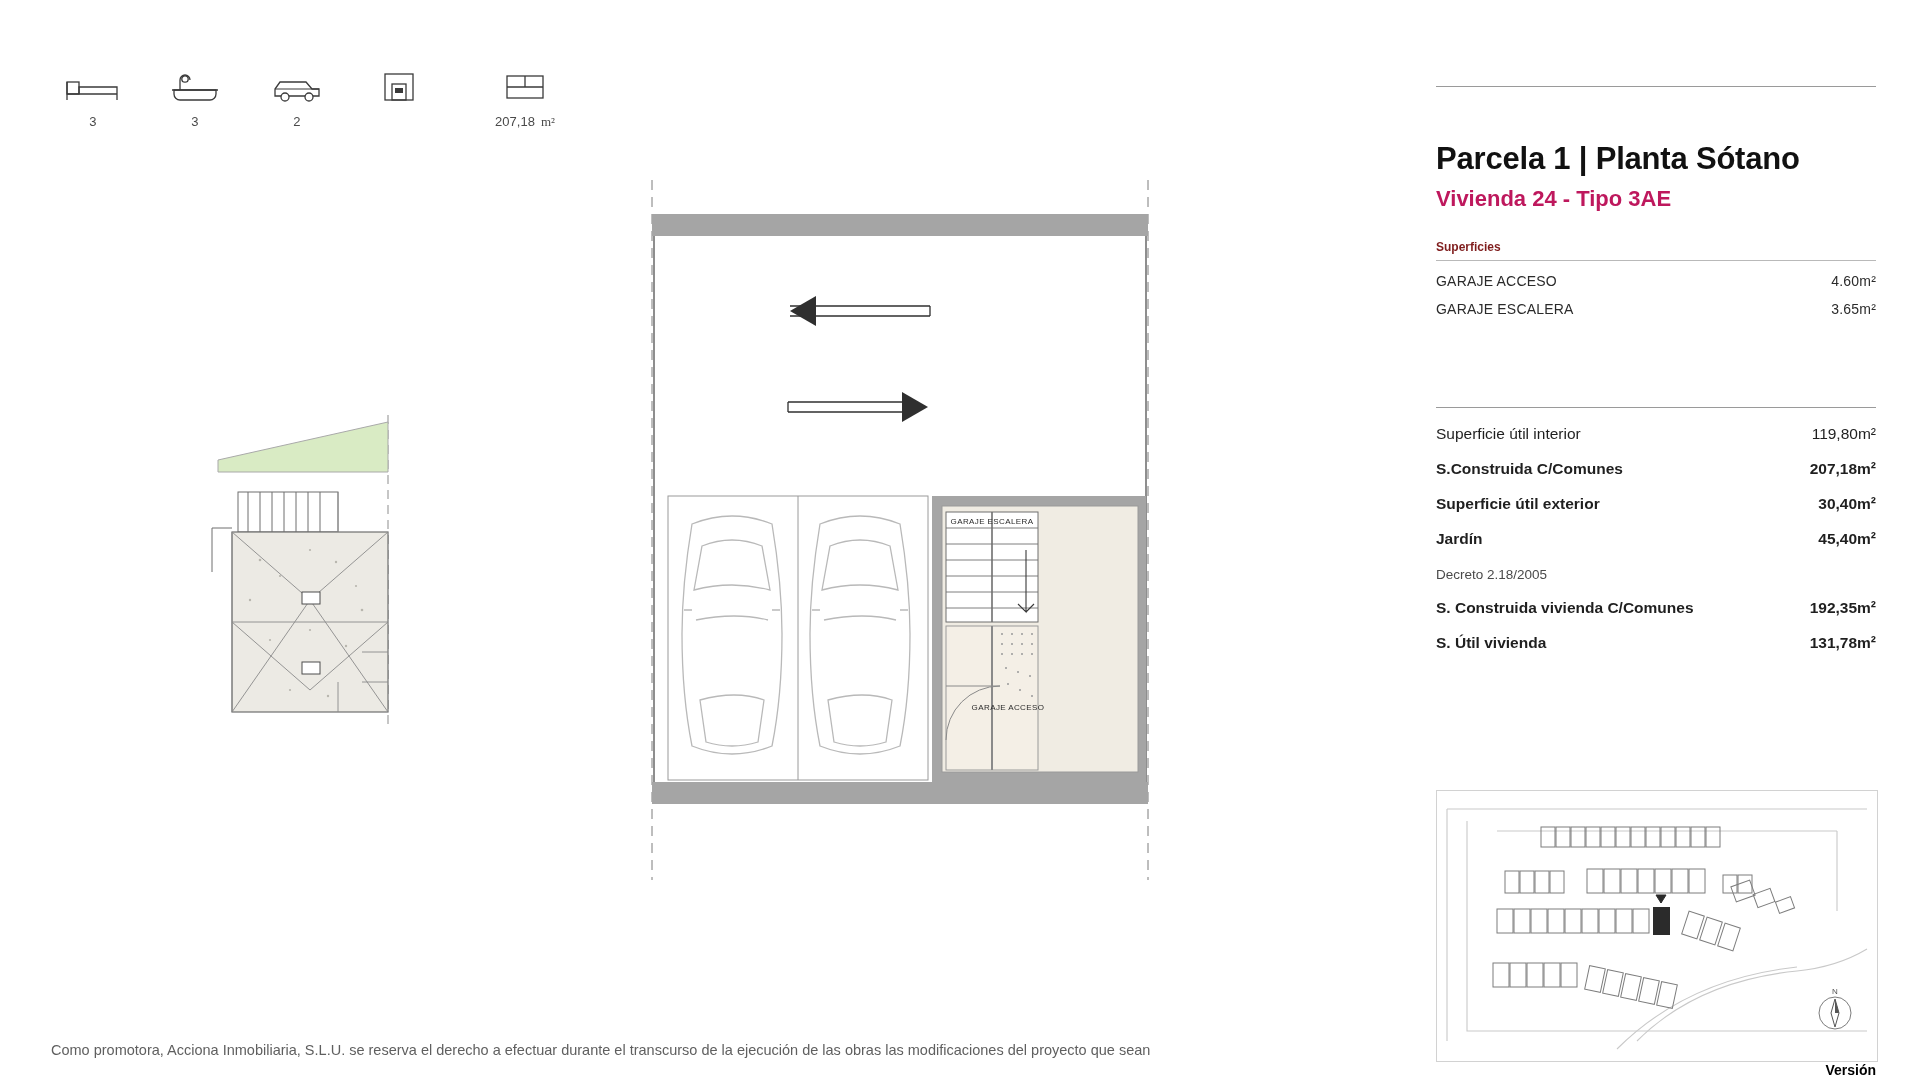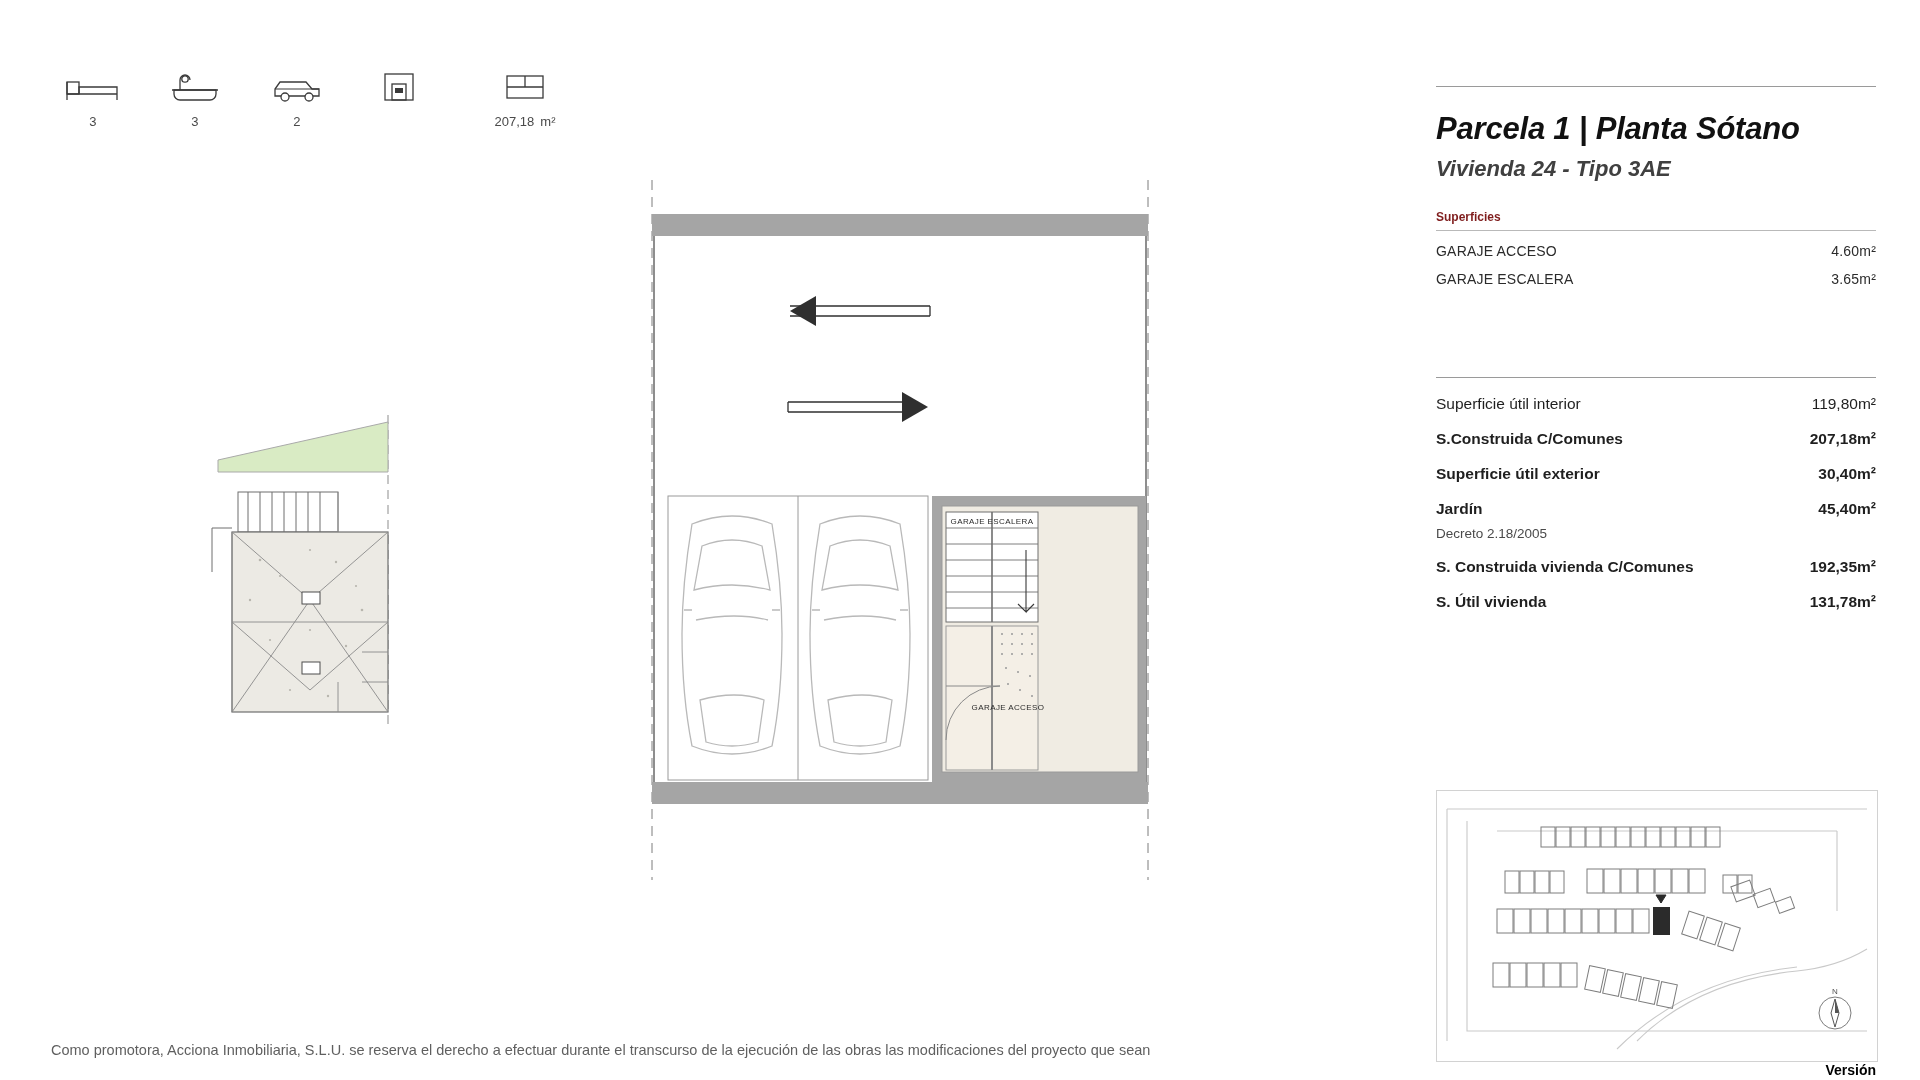"m²" .area-cell .count .unit { font-family: none -> Liberation Serif, serif }
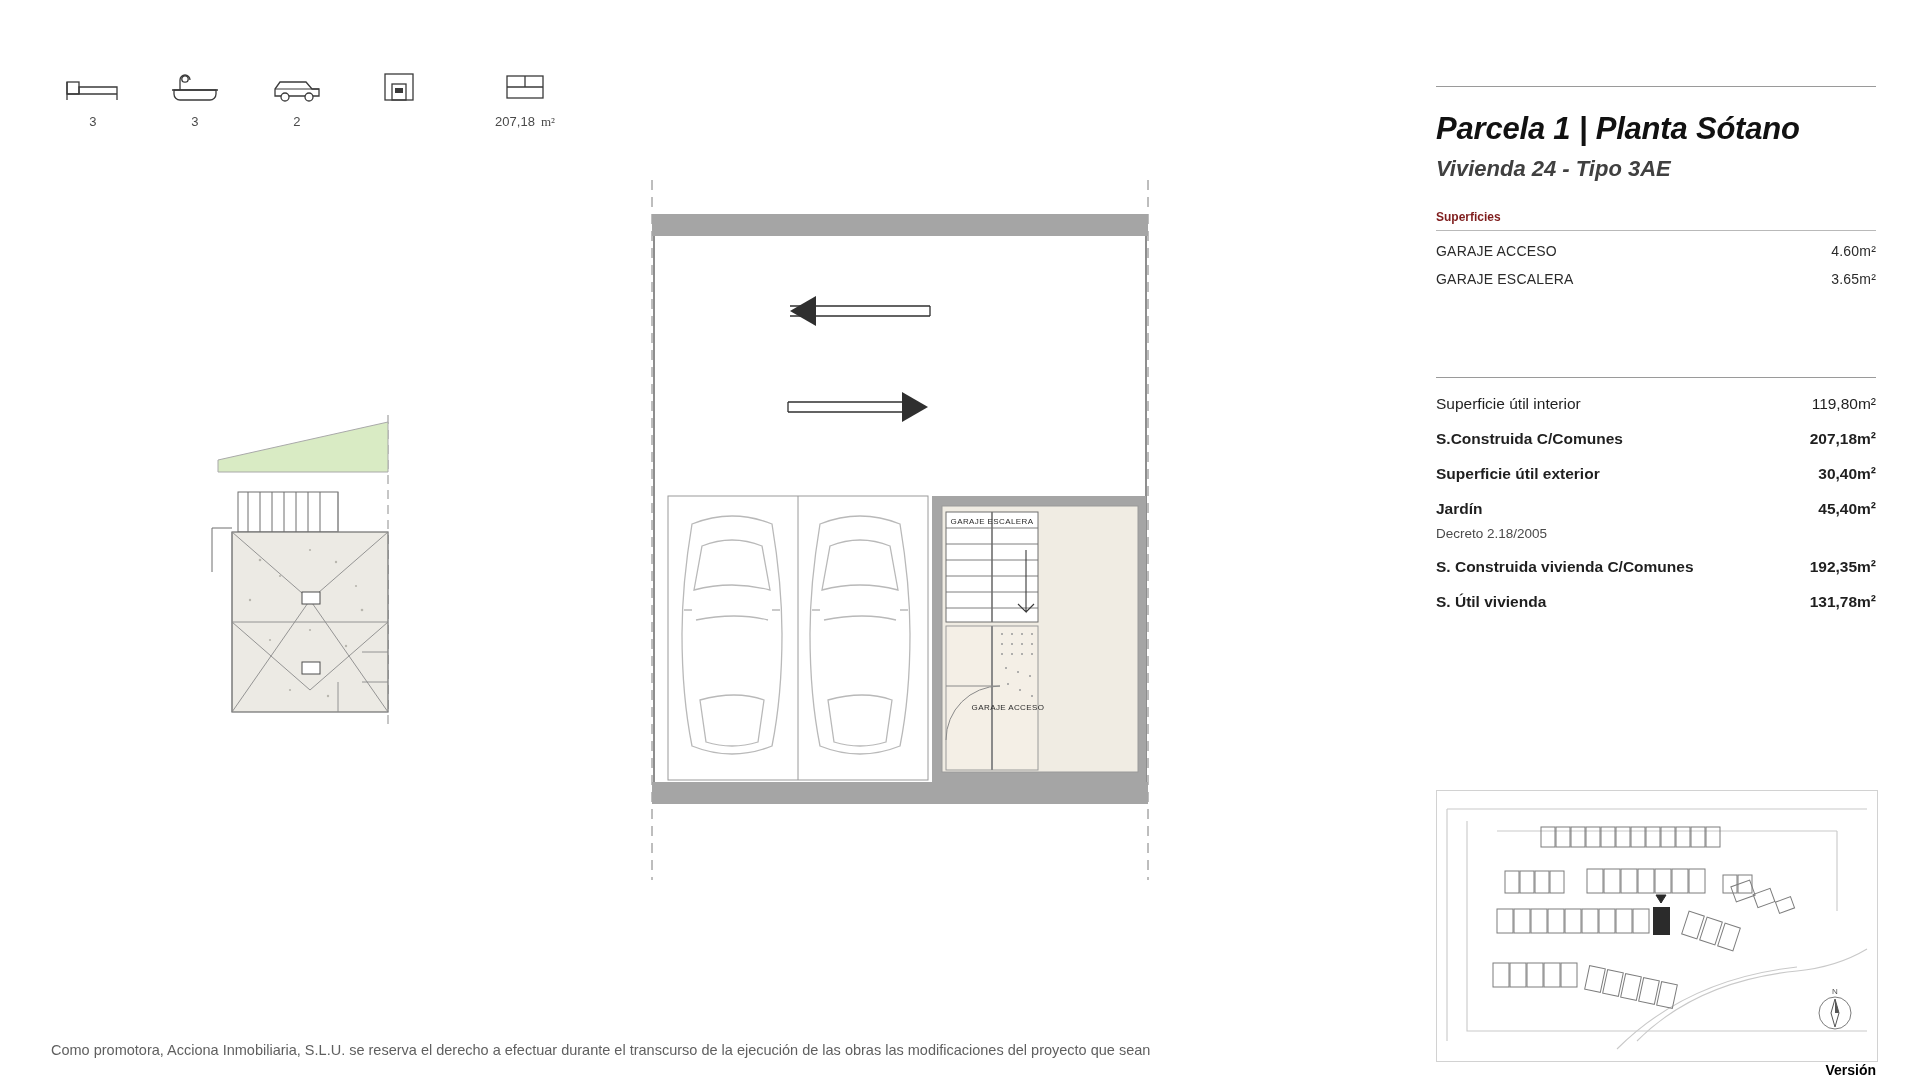"Parcela 1 | Planta Sótano" .title-block { font-style: italic -> none; margin-top: 24px -> 54px }
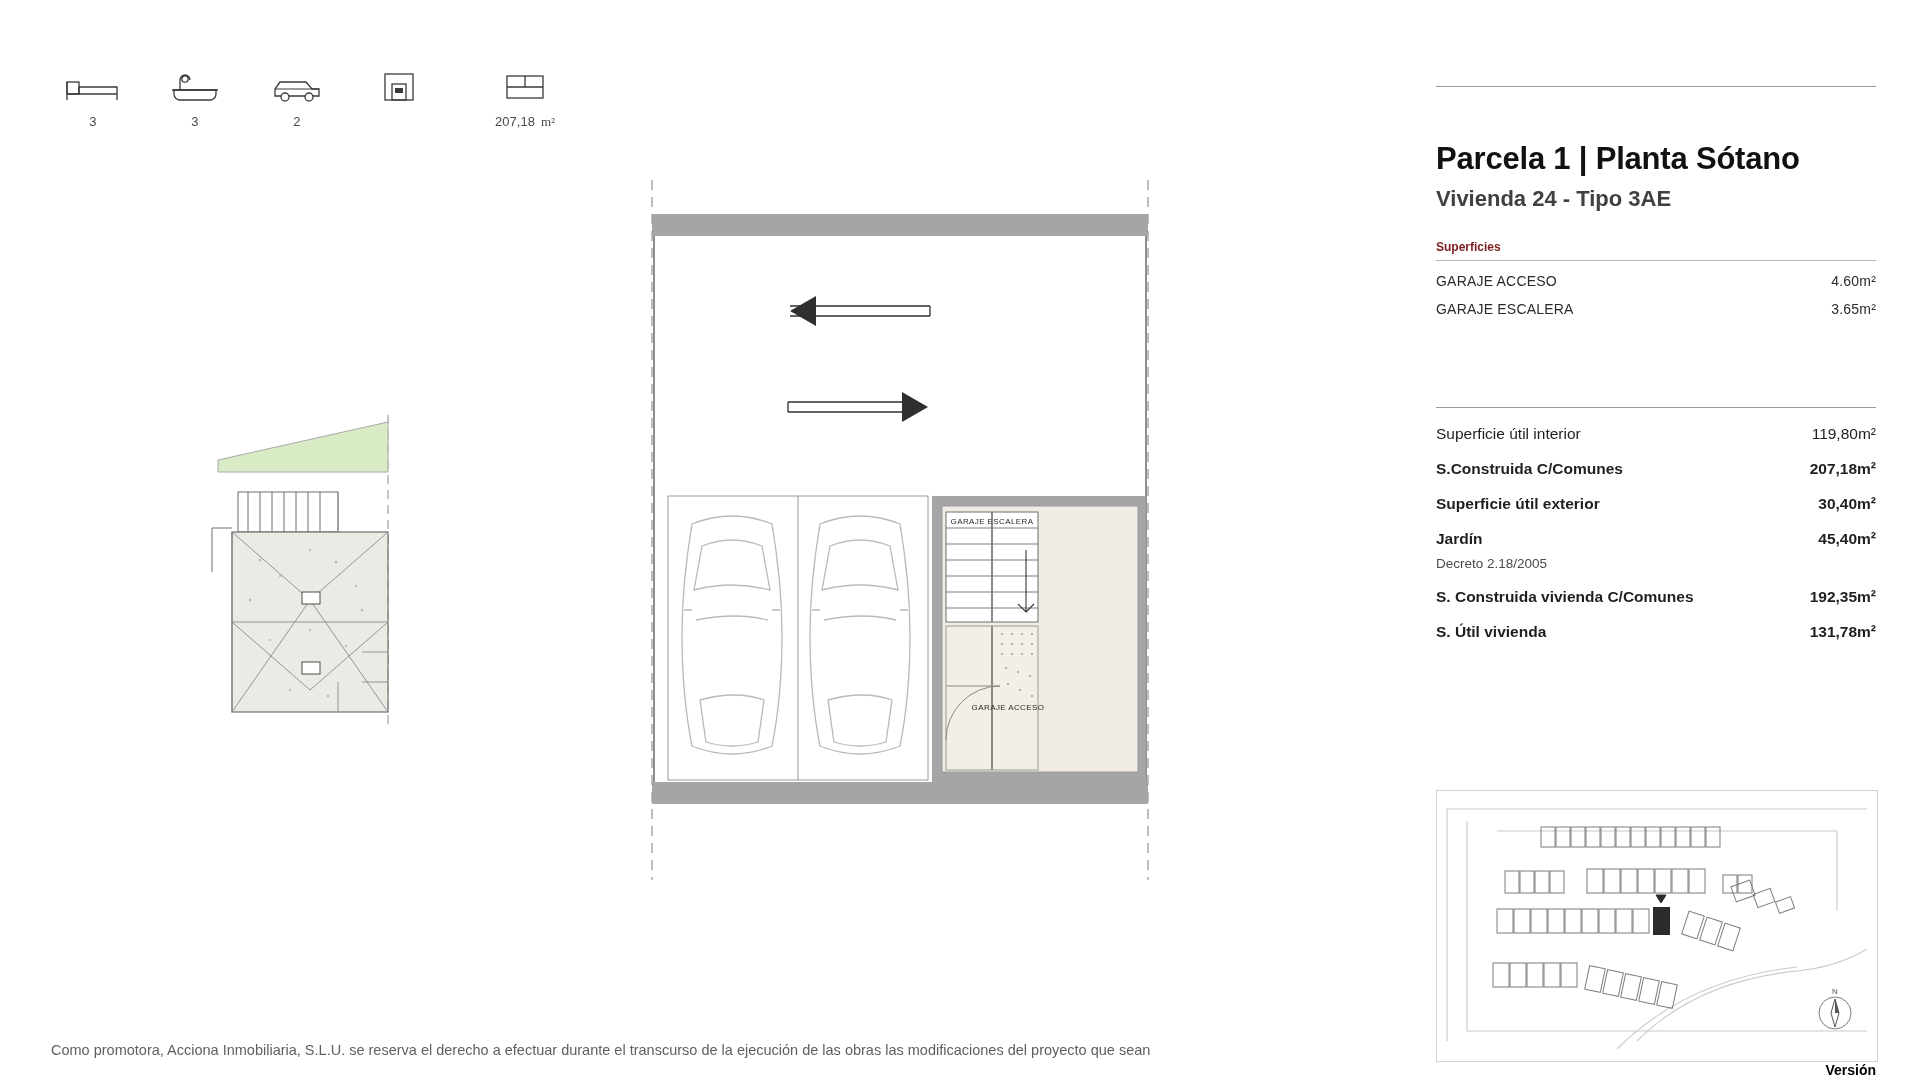"Vivienda 24 - Tipo 3AE" .title-sub { color: #404040 -> #be185d }
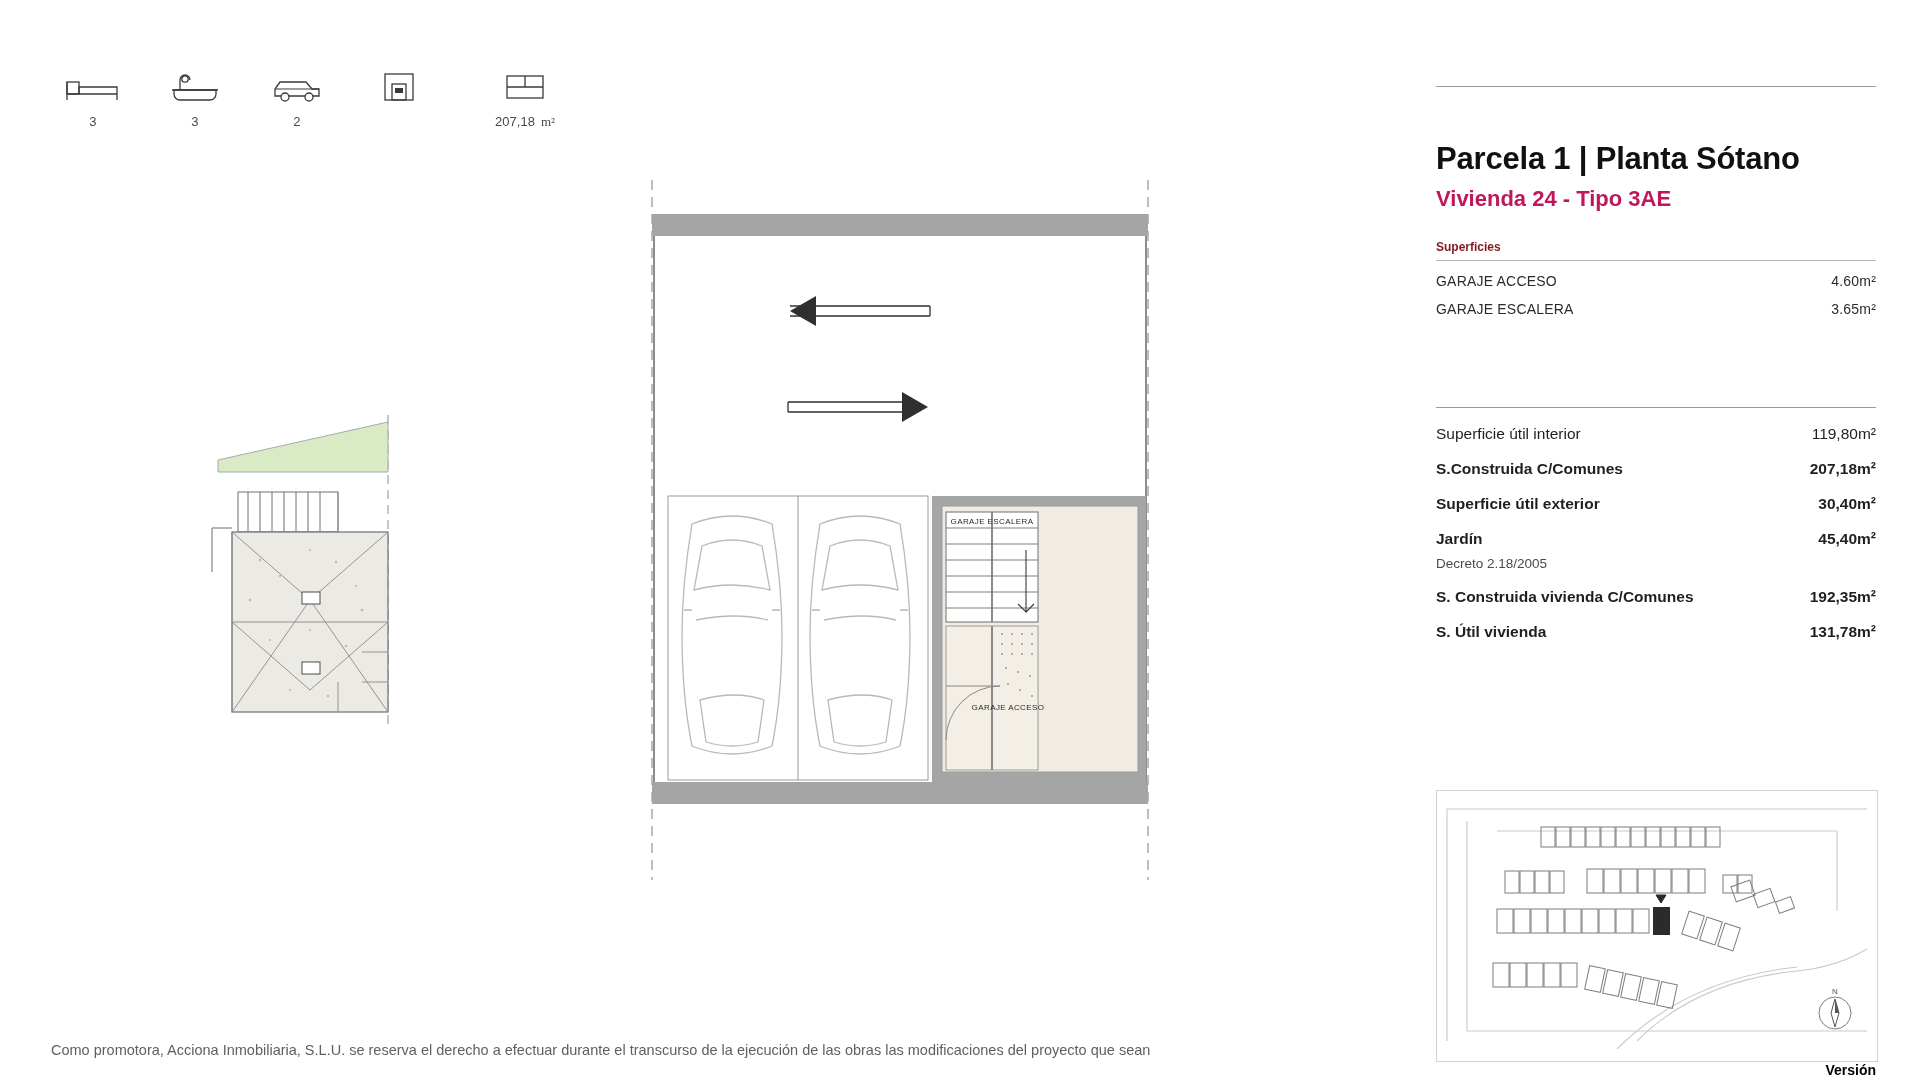"Decreto 2.18/2005" .sum-row.decreto { margin-top: 8px -> 19px }
